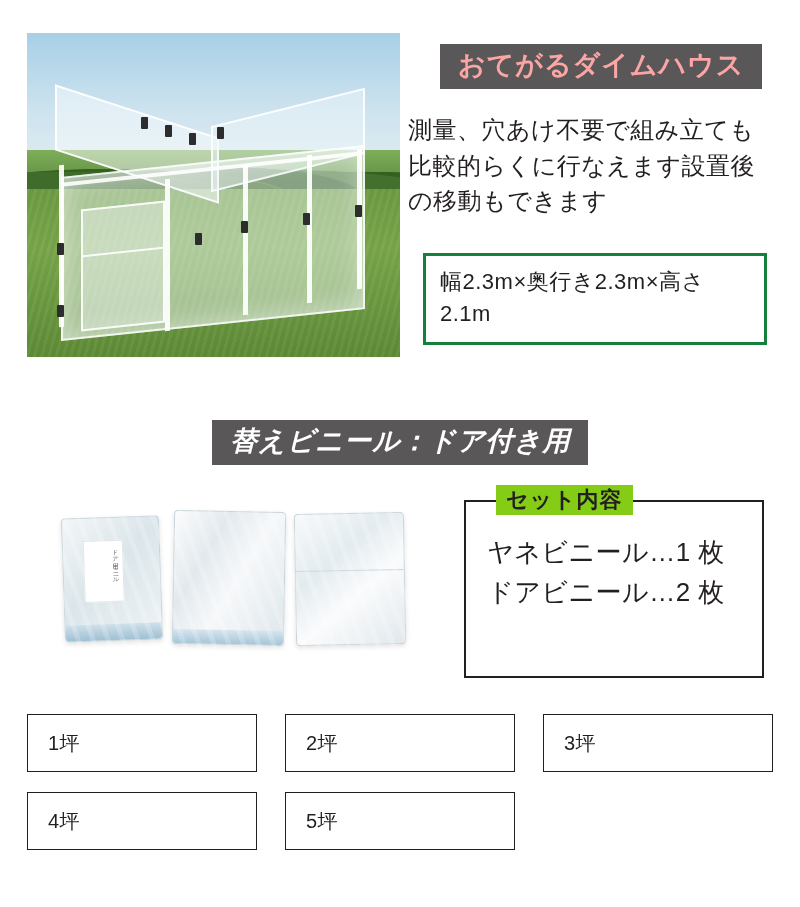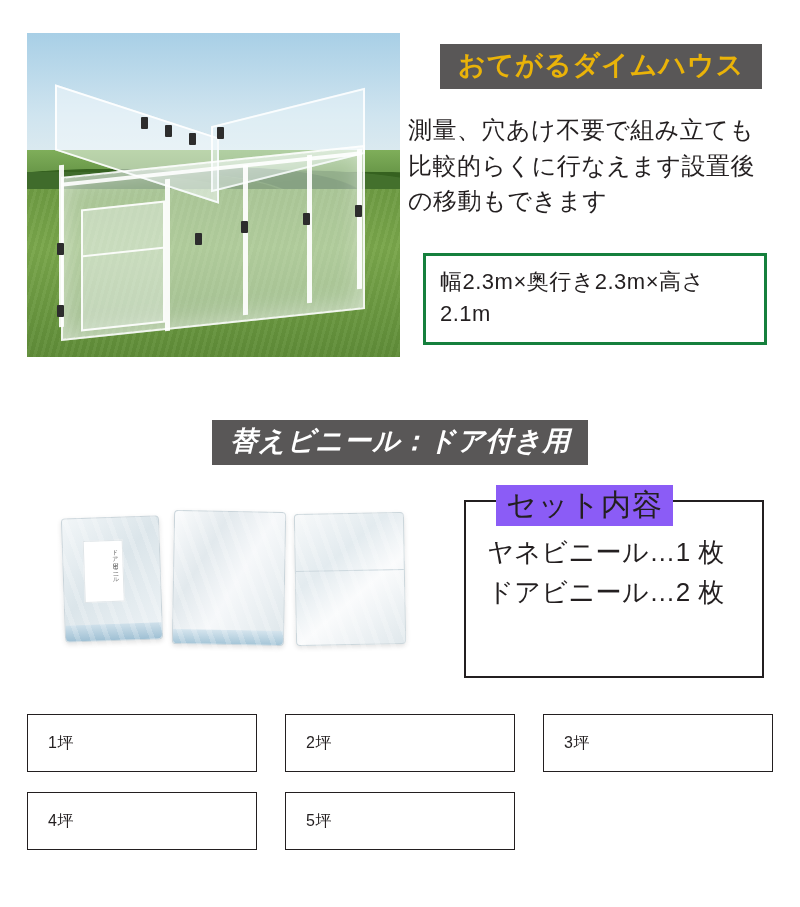"おてがるダイムハウス" .s1-title { color: #eab308 -> #fca5a5 }
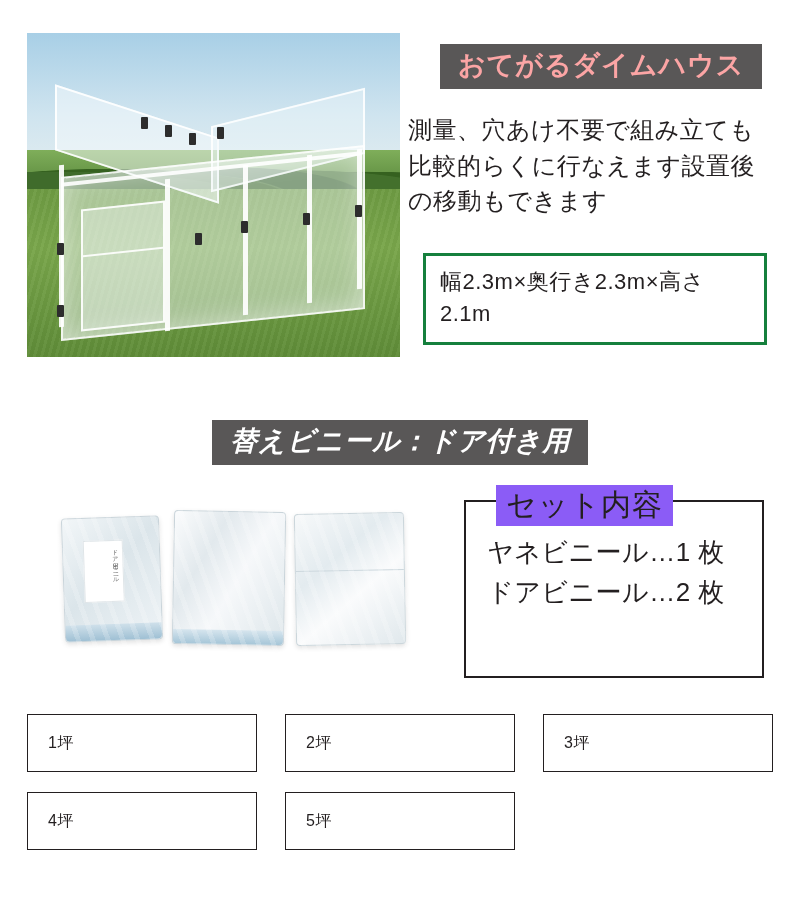"セット内容" .setbox .legend { background: #8b5cf6 -> #84cc16; font-size: 30px -> 22px; font-weight: normal -> bold }
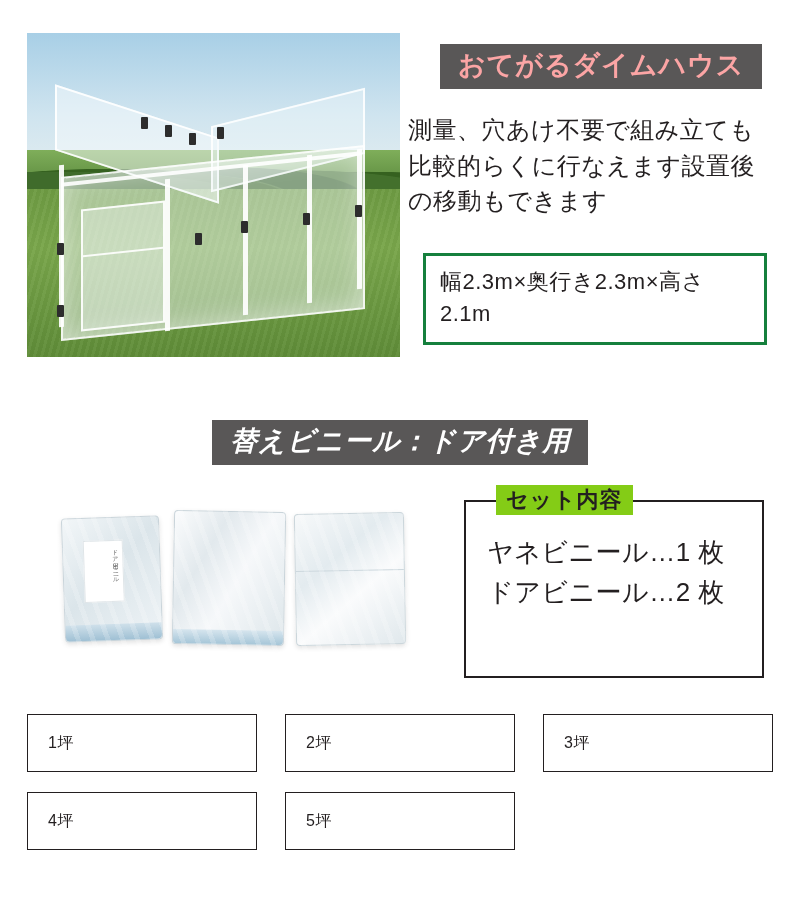"1坪" .size-cell { font-size: 16px -> 20px }
